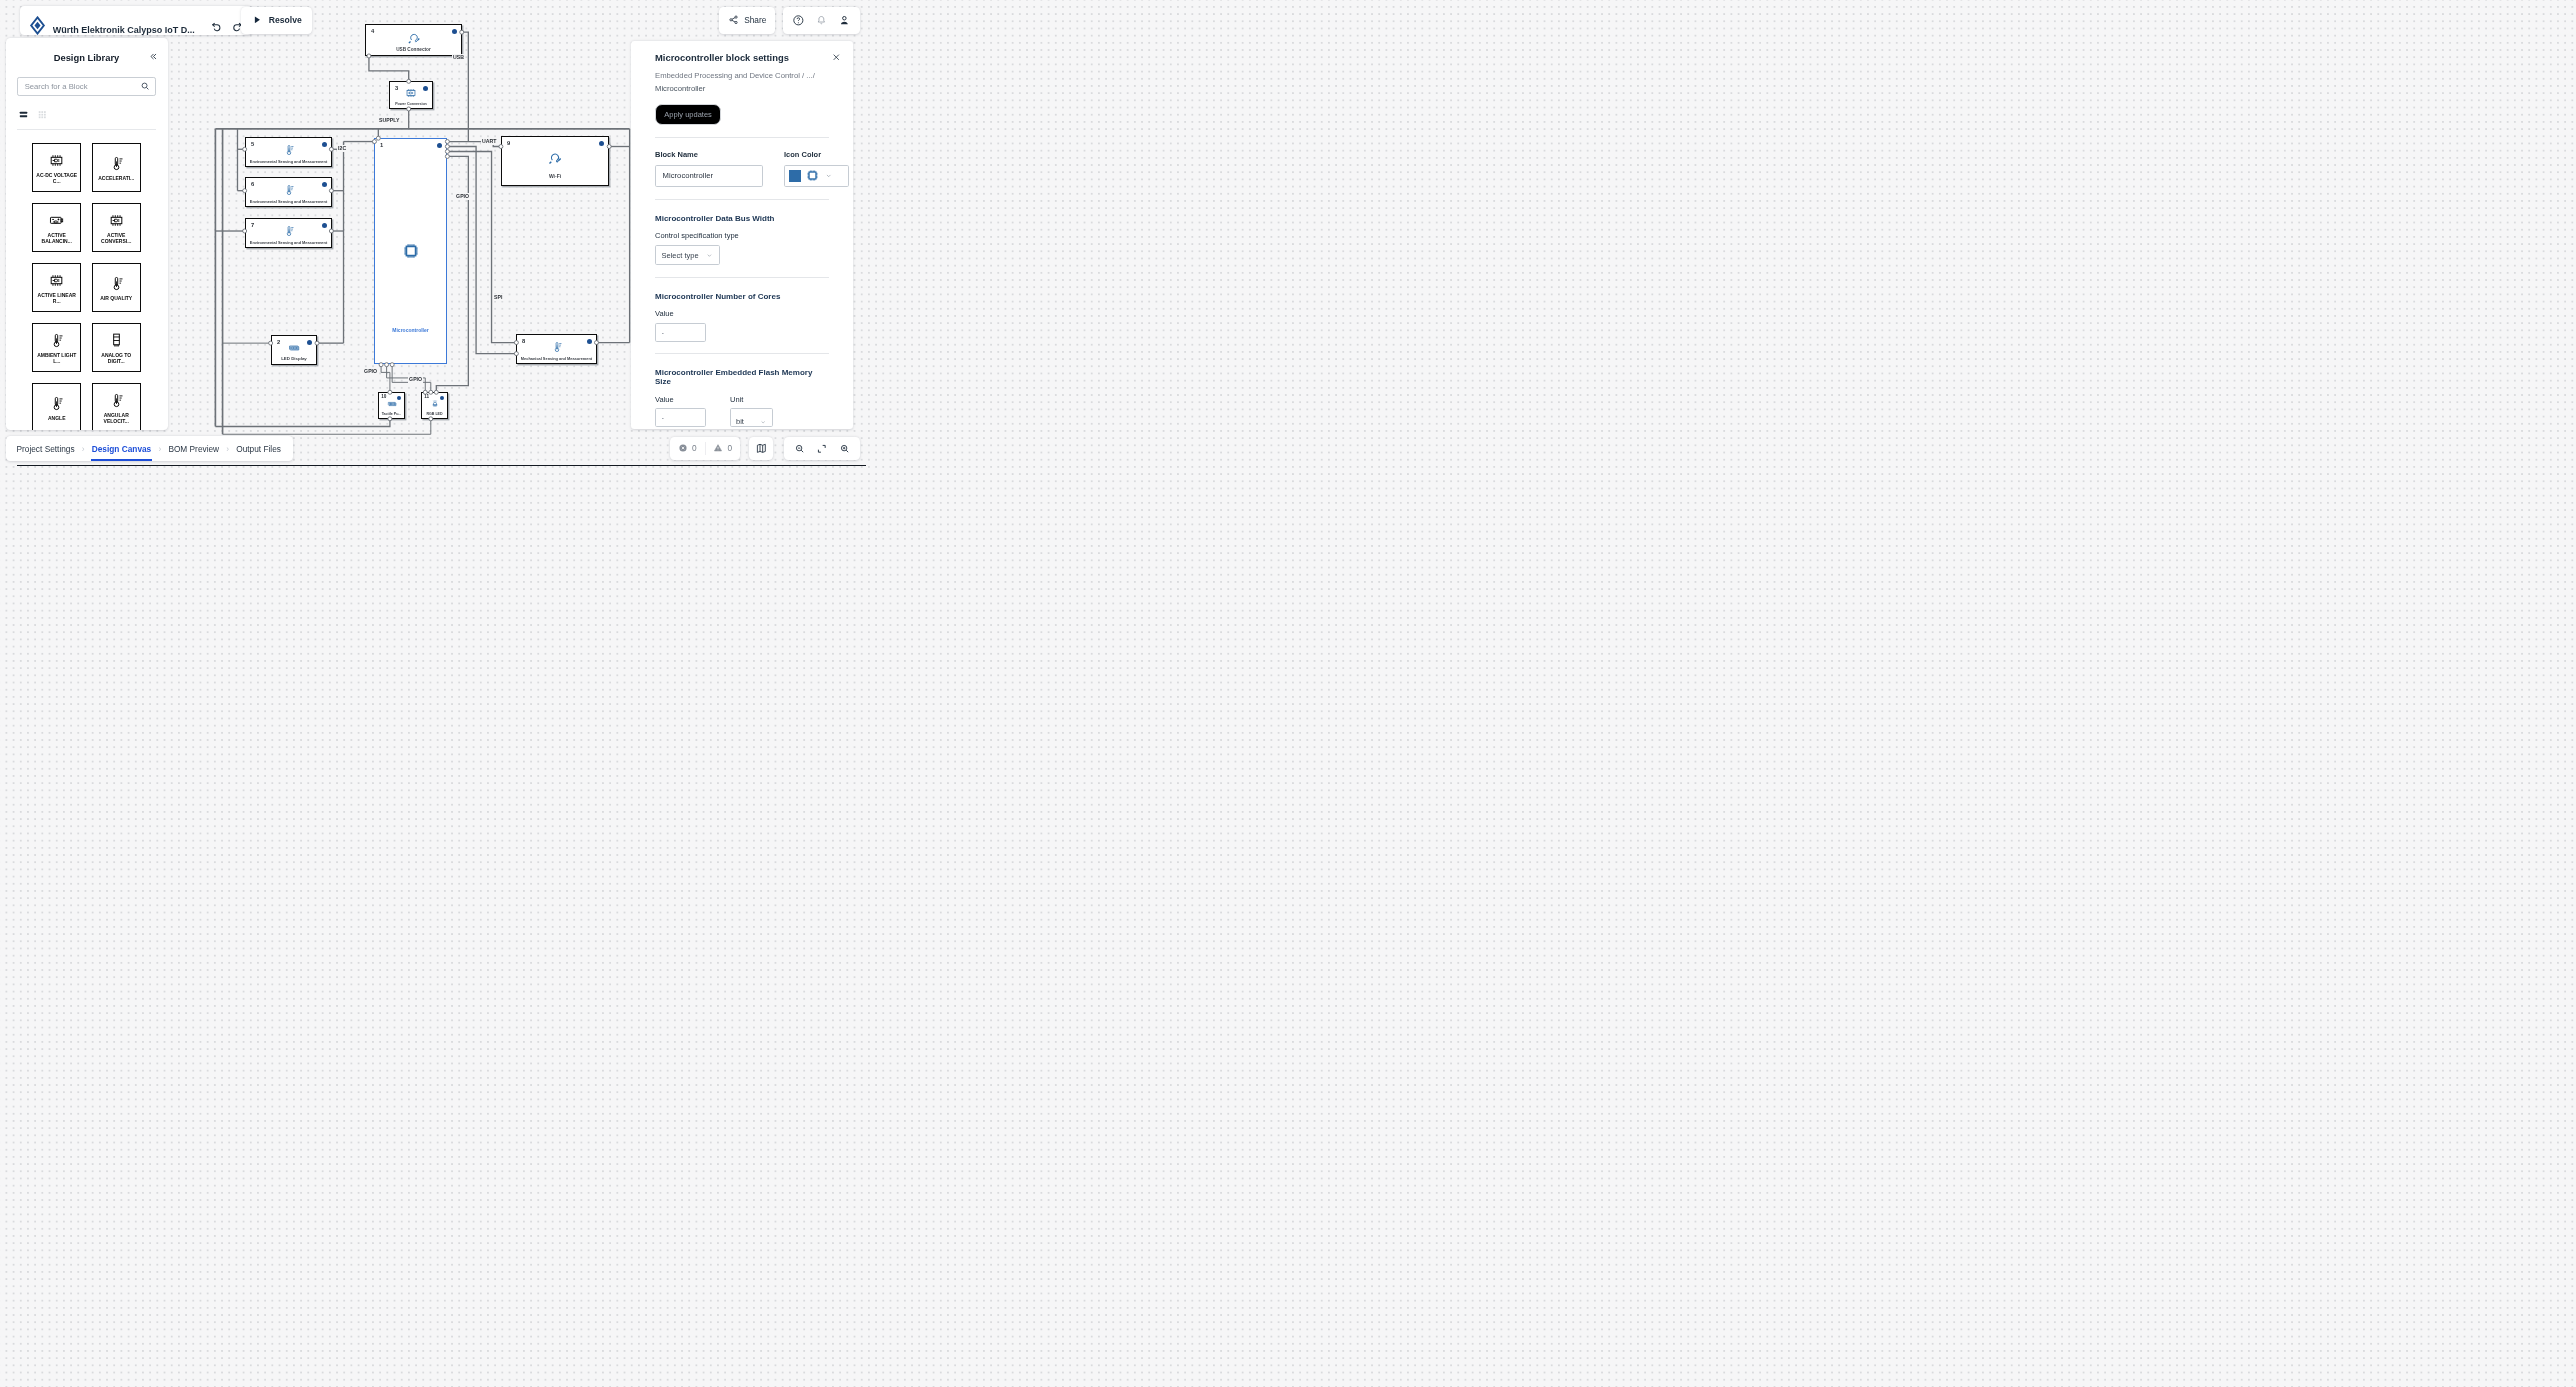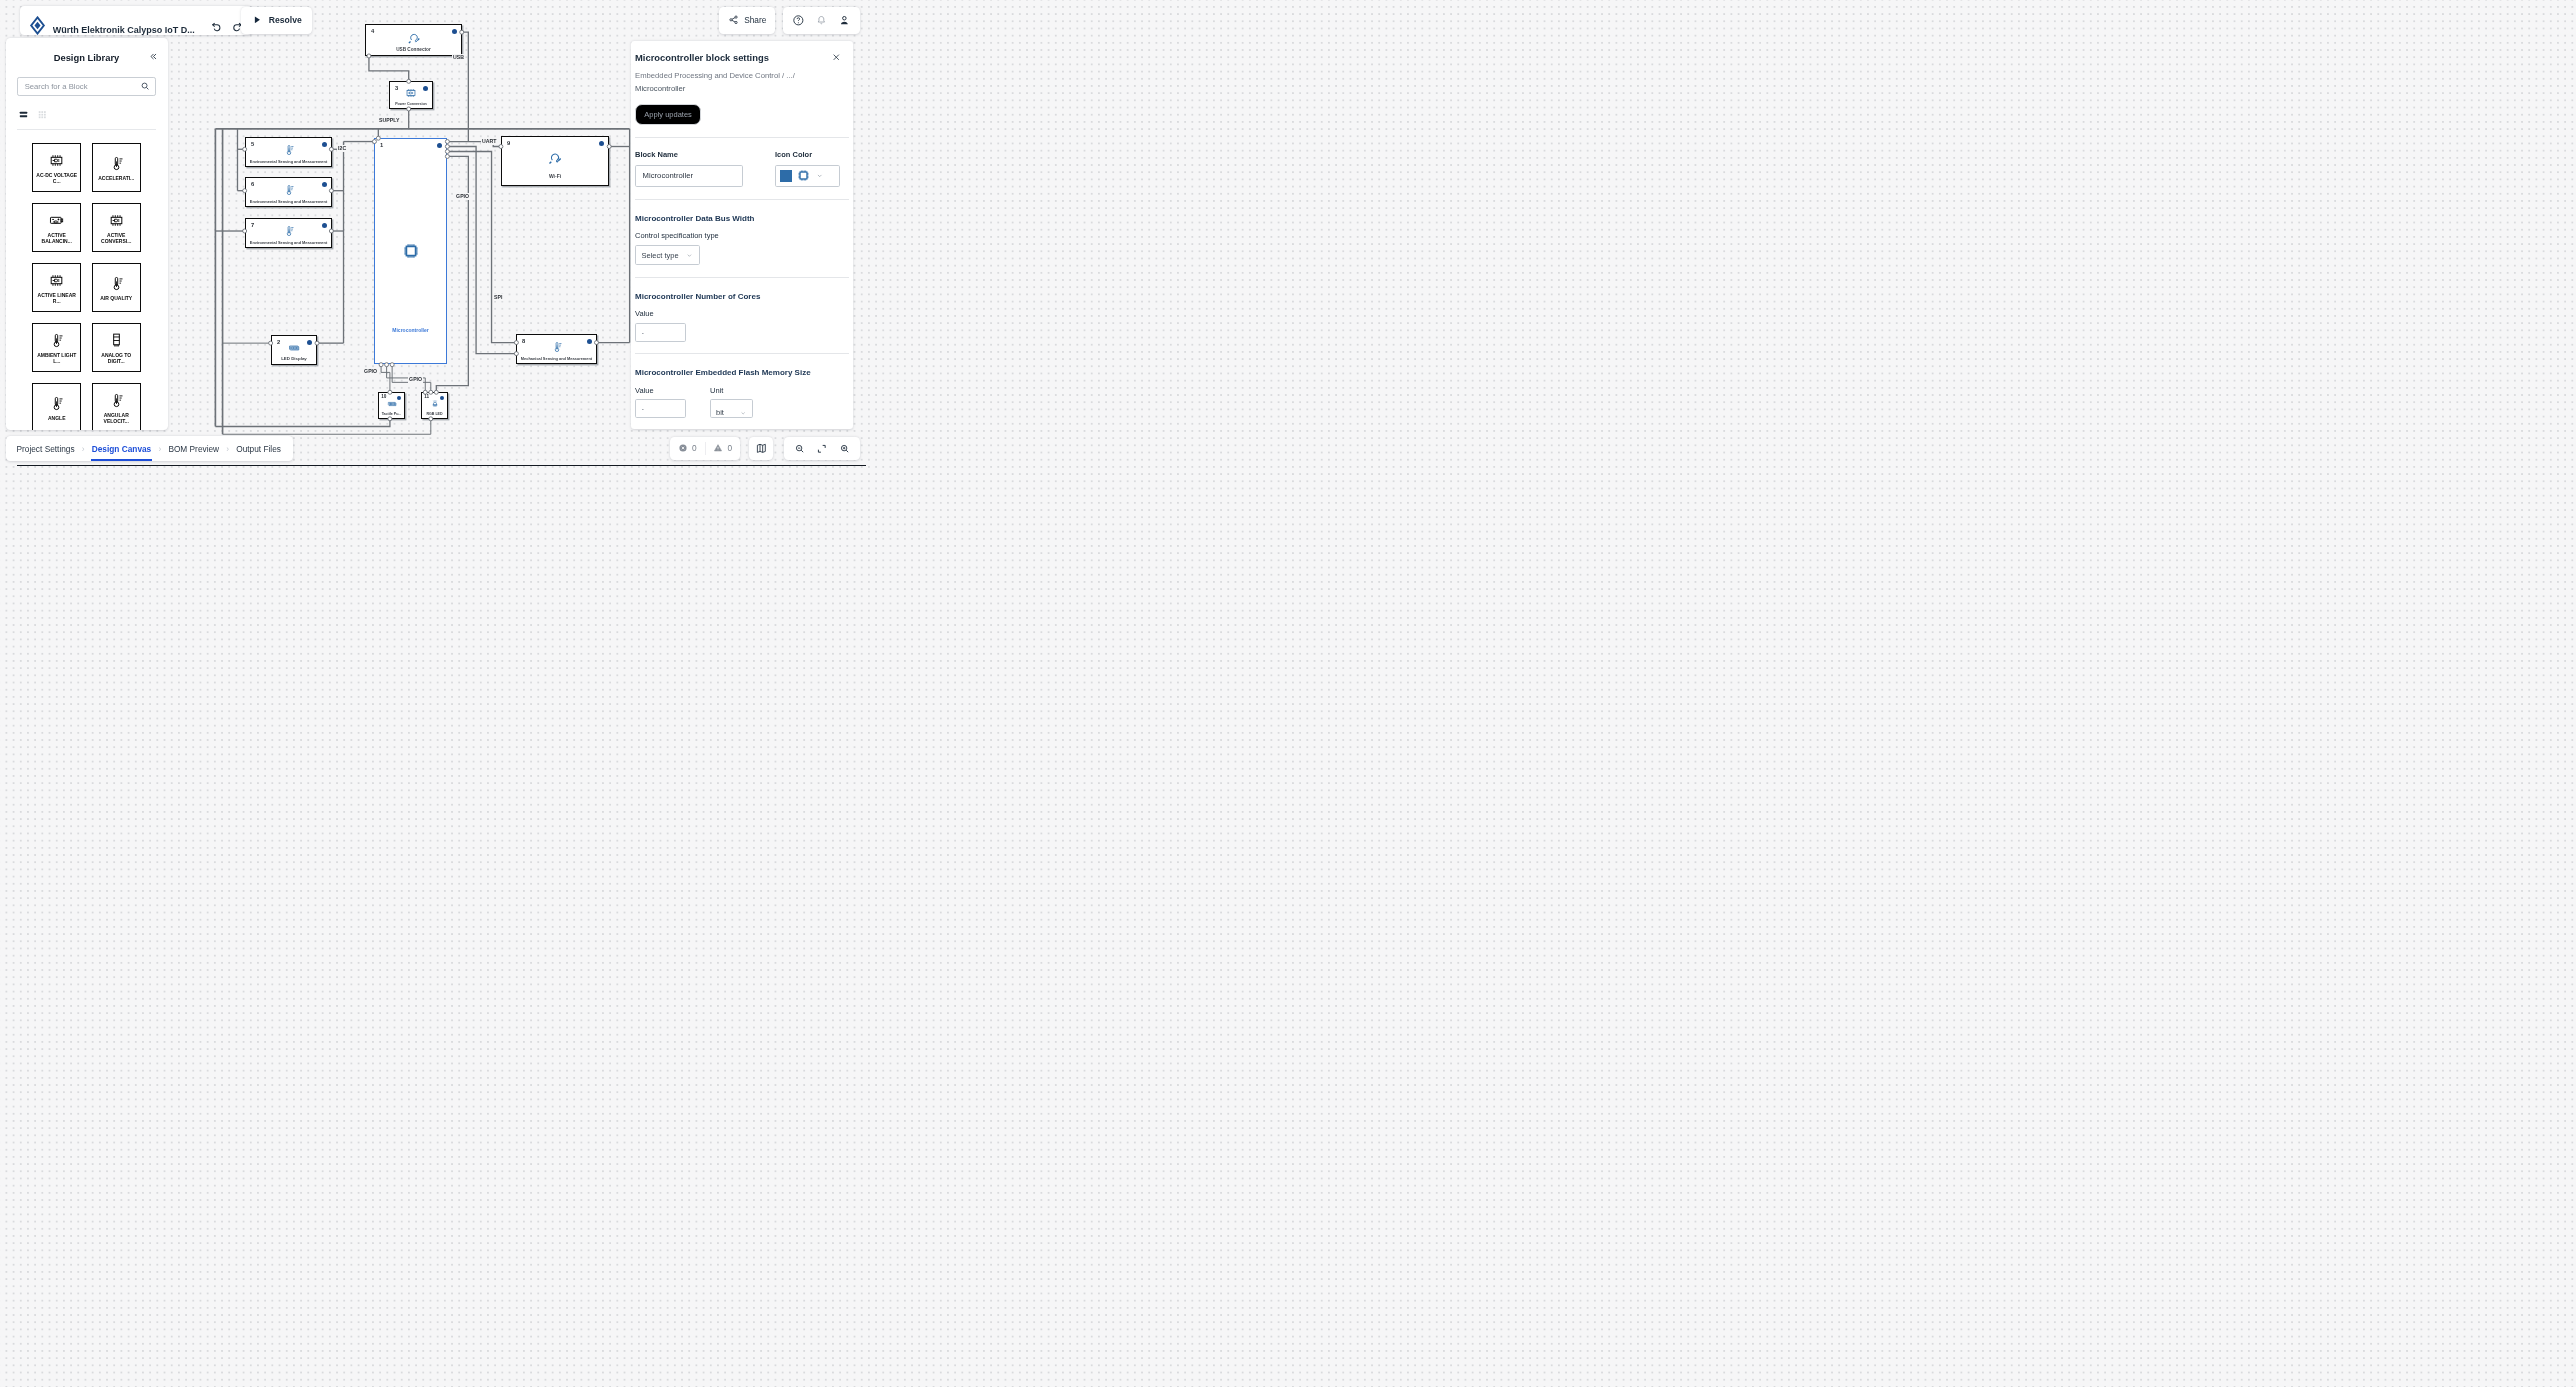"Microcontroller block settings" #panel { padding: 11px 4px -> 11px 24px }
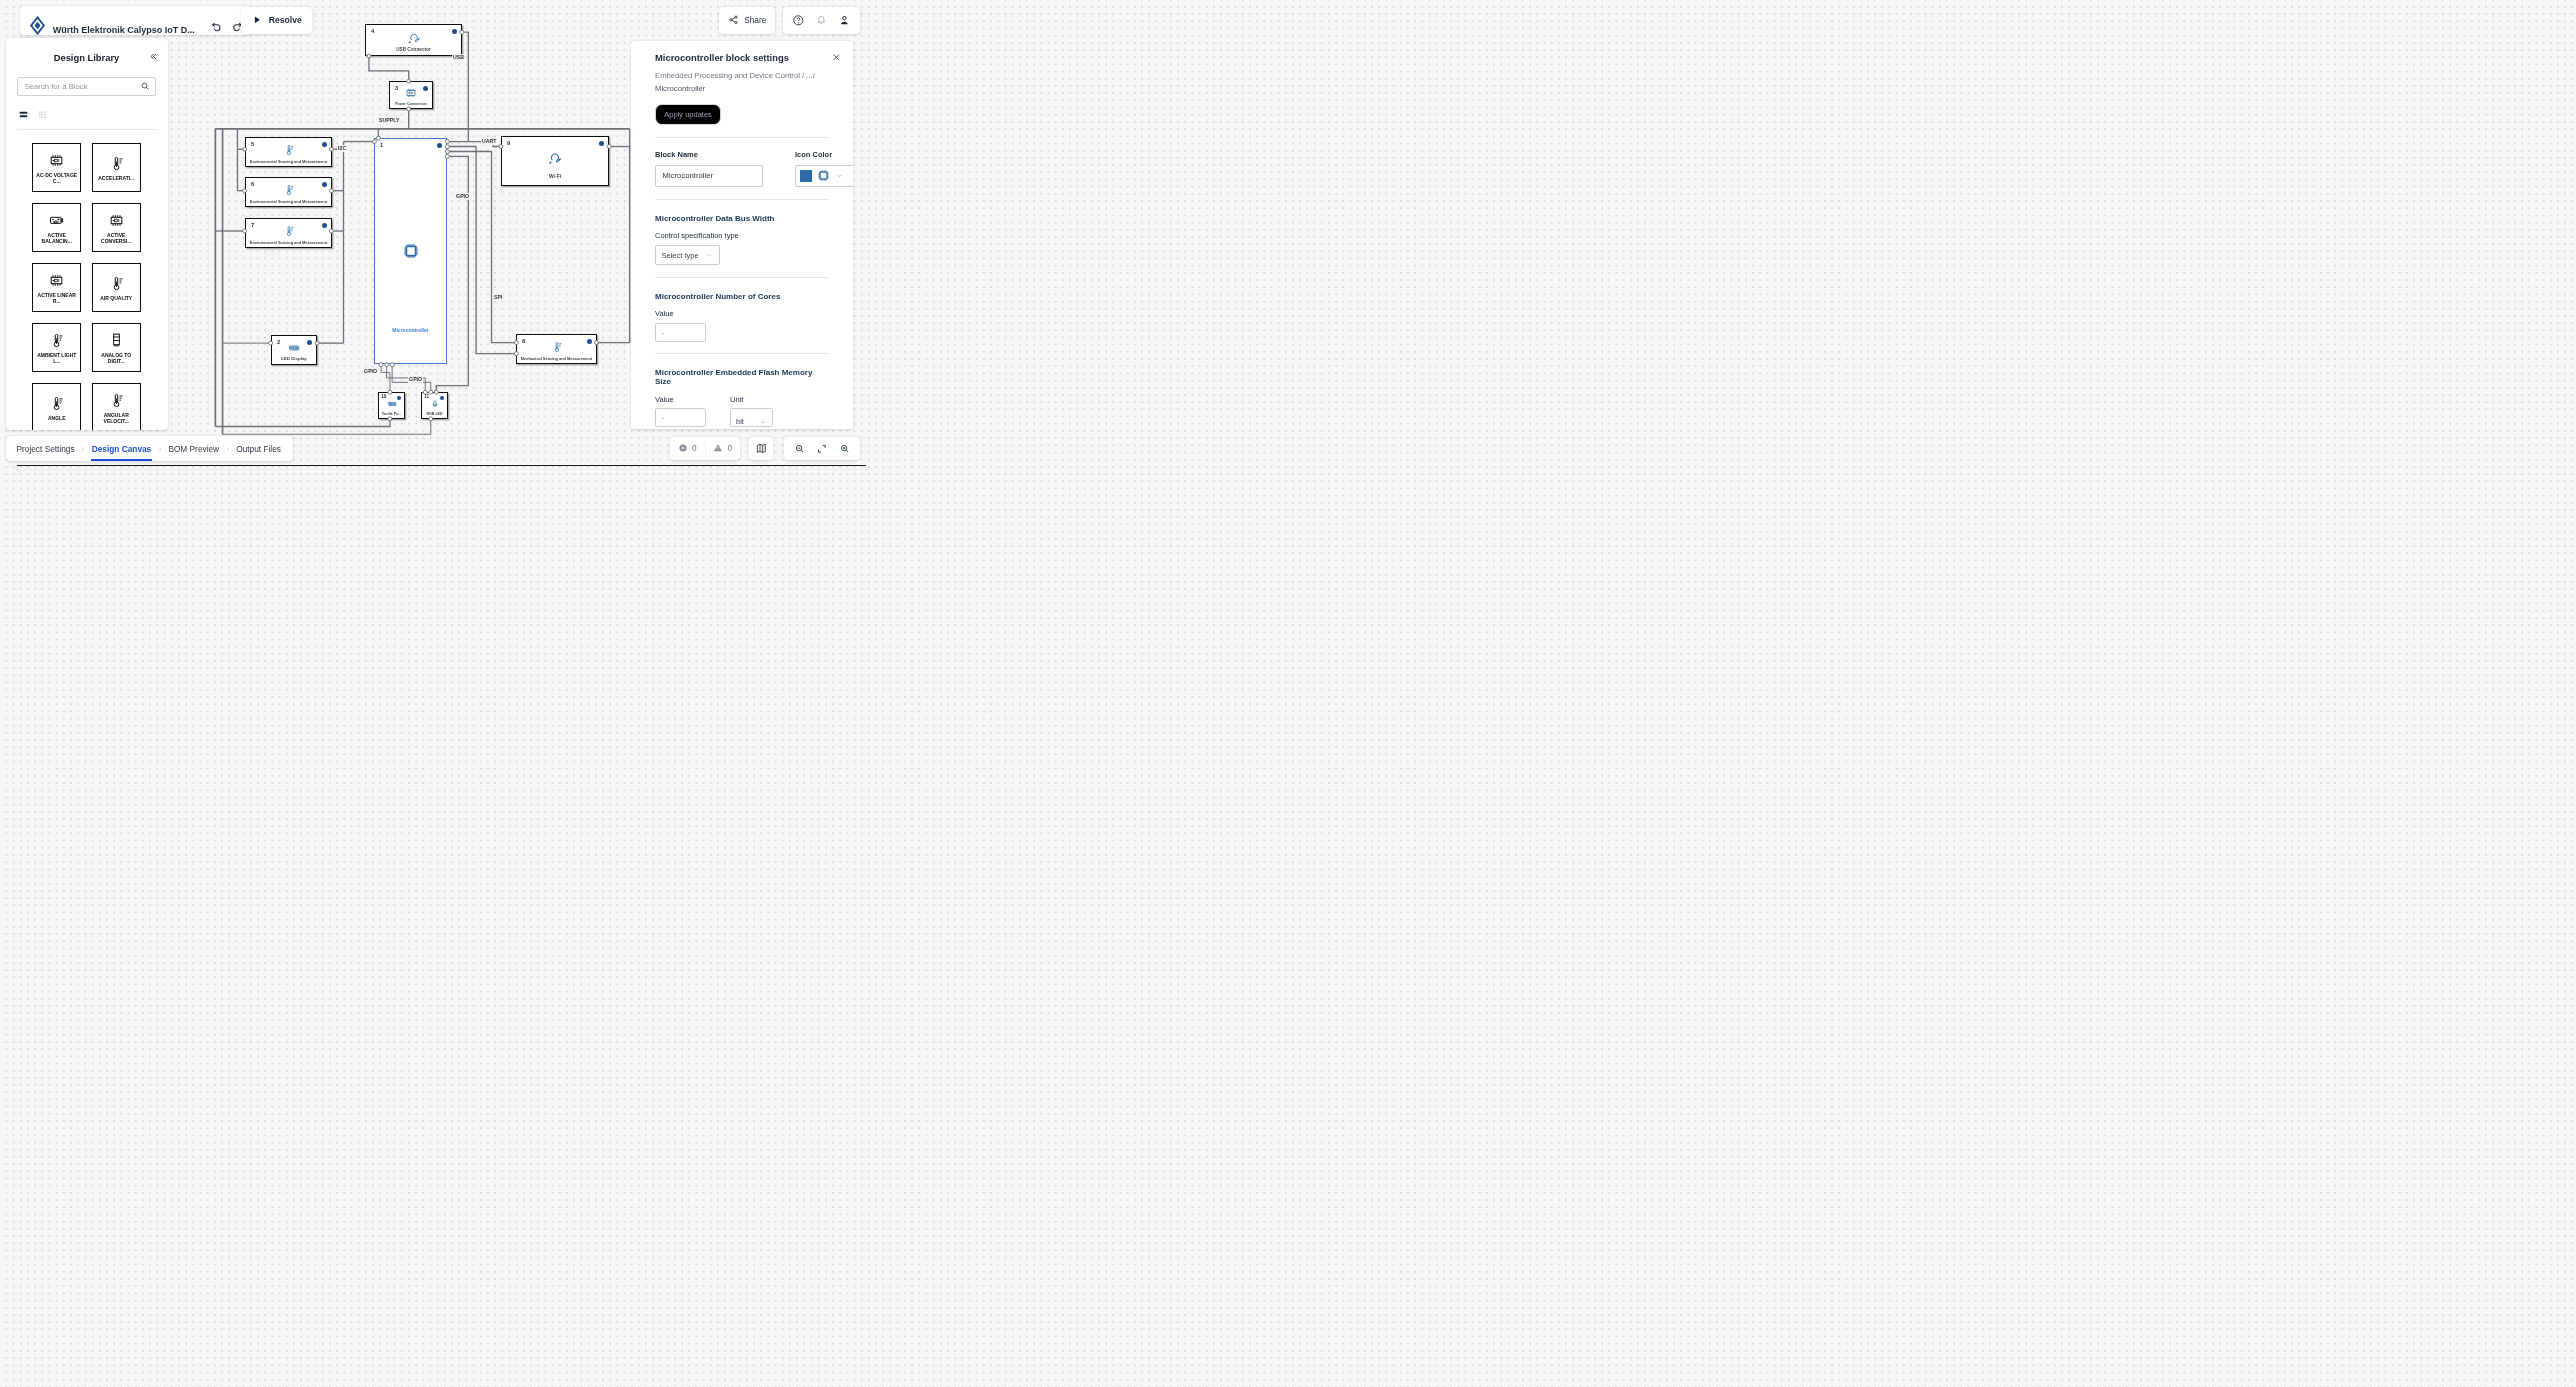"Block Name" .form-row { gap: 32px -> 21px }
